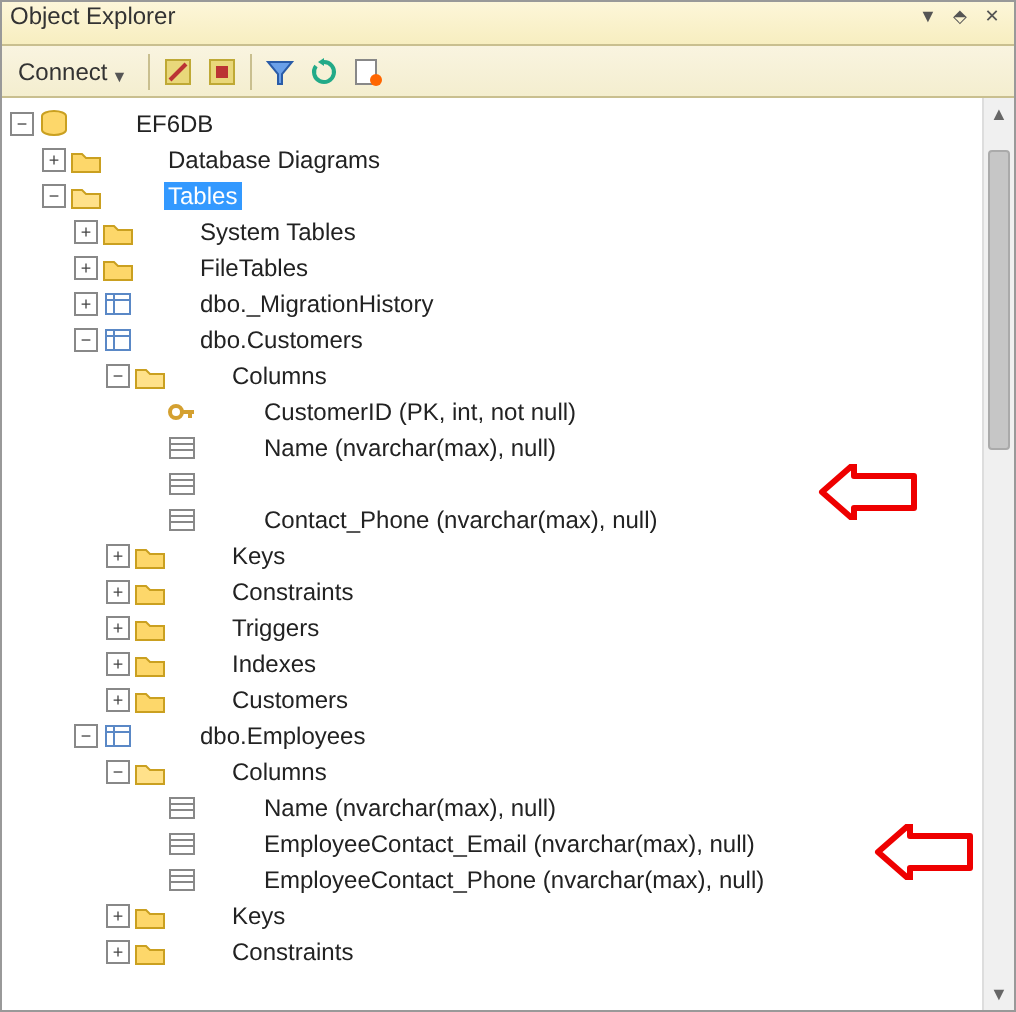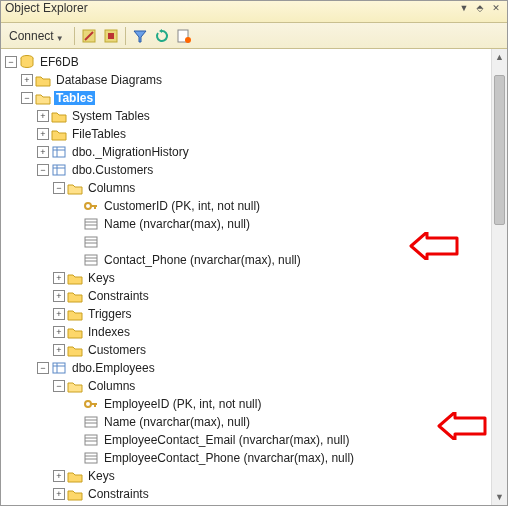"EF6DB" .lbl { margin-left: none -> 28px }
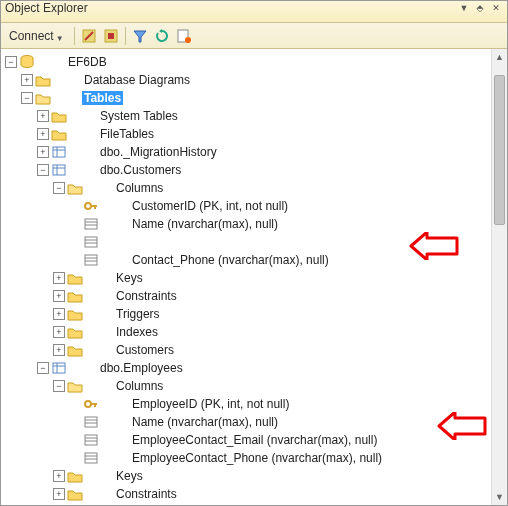"Tables" .lbl.selected { font-weight: bold -> none }
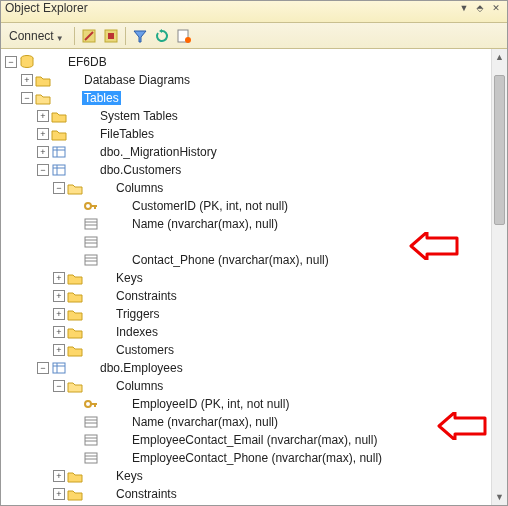"EmployeeID (PK, int, not null)" li.node { html: <li> <div> <span></span> <span> <svg> <circle></circle> <line></line> <line></line> </svg> </span> <span>EmployeeID (PK, int, not null)</span> </div> </li> -> none }
